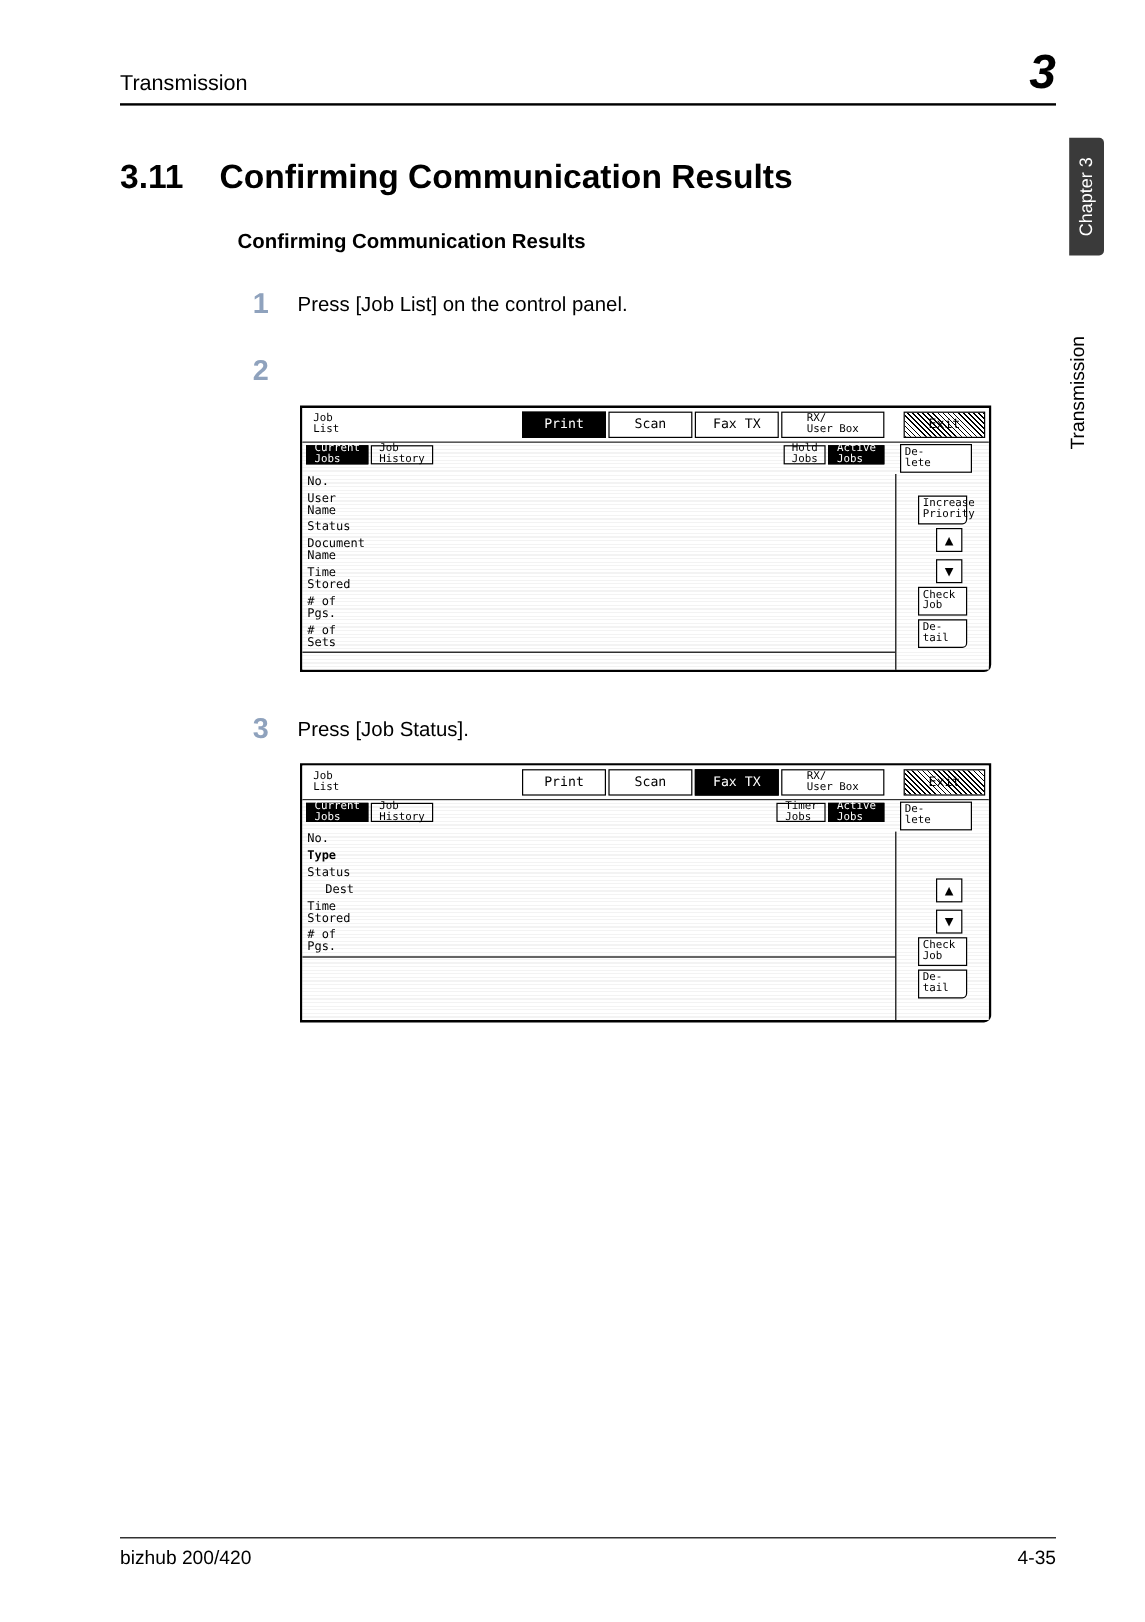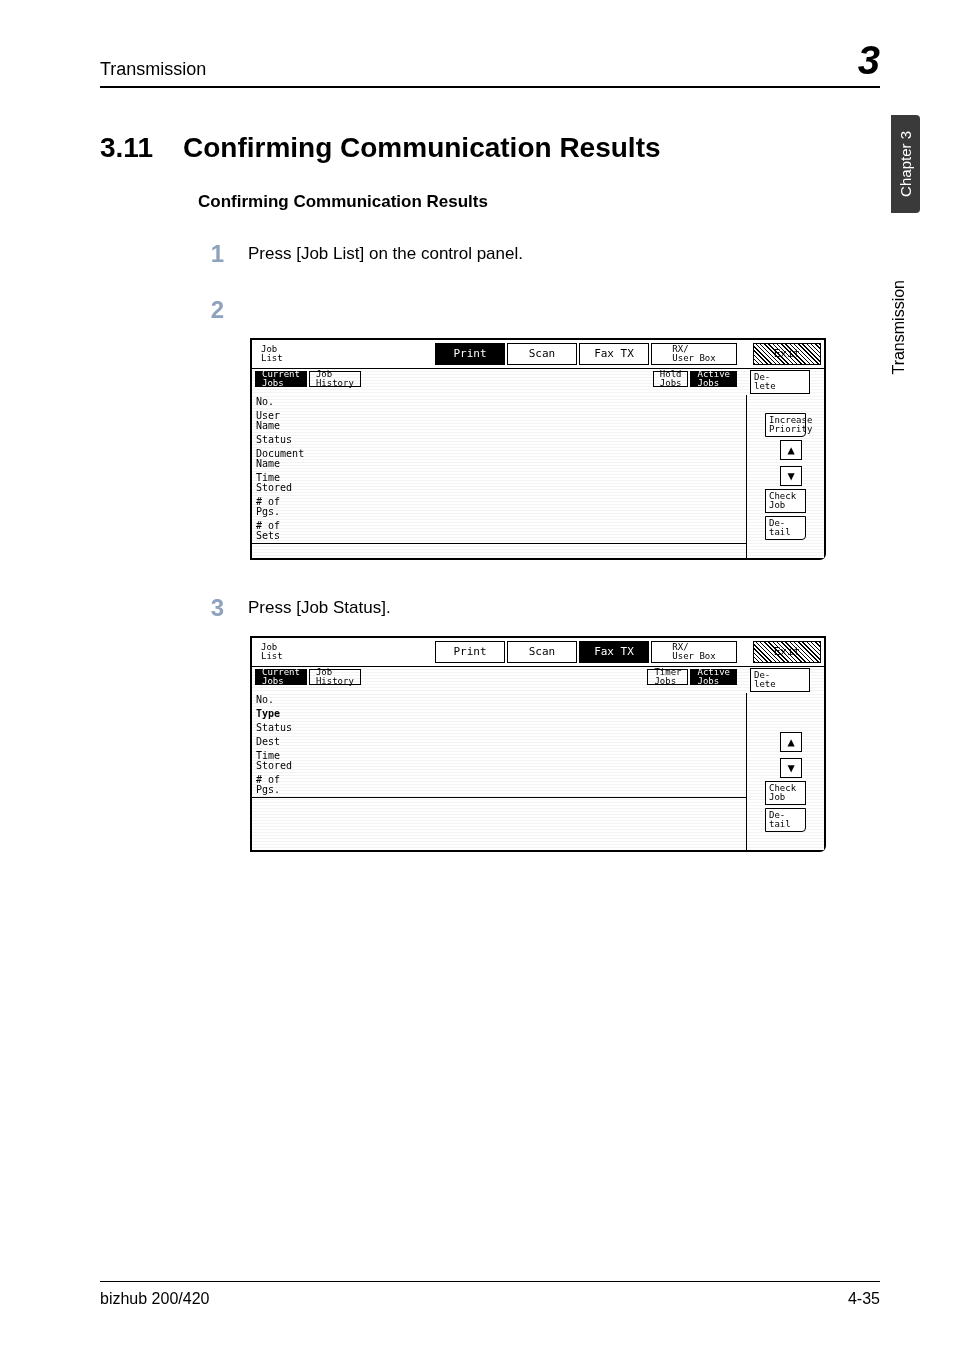"Dest" span { margin-left: none -> 15px }
